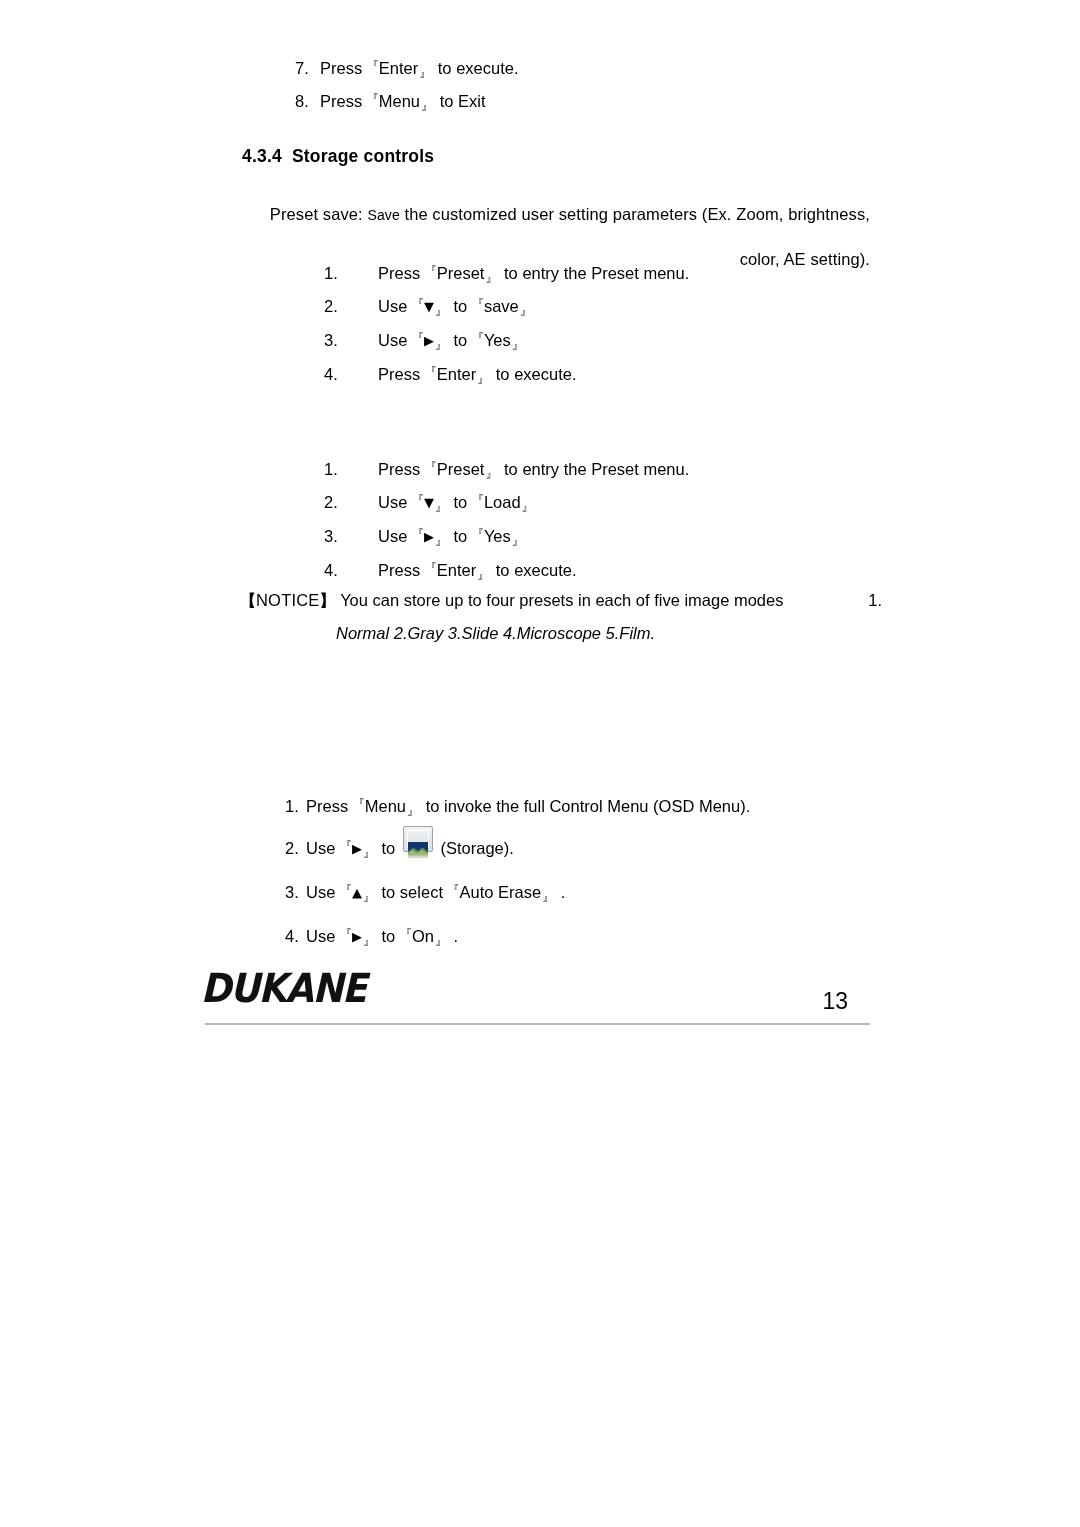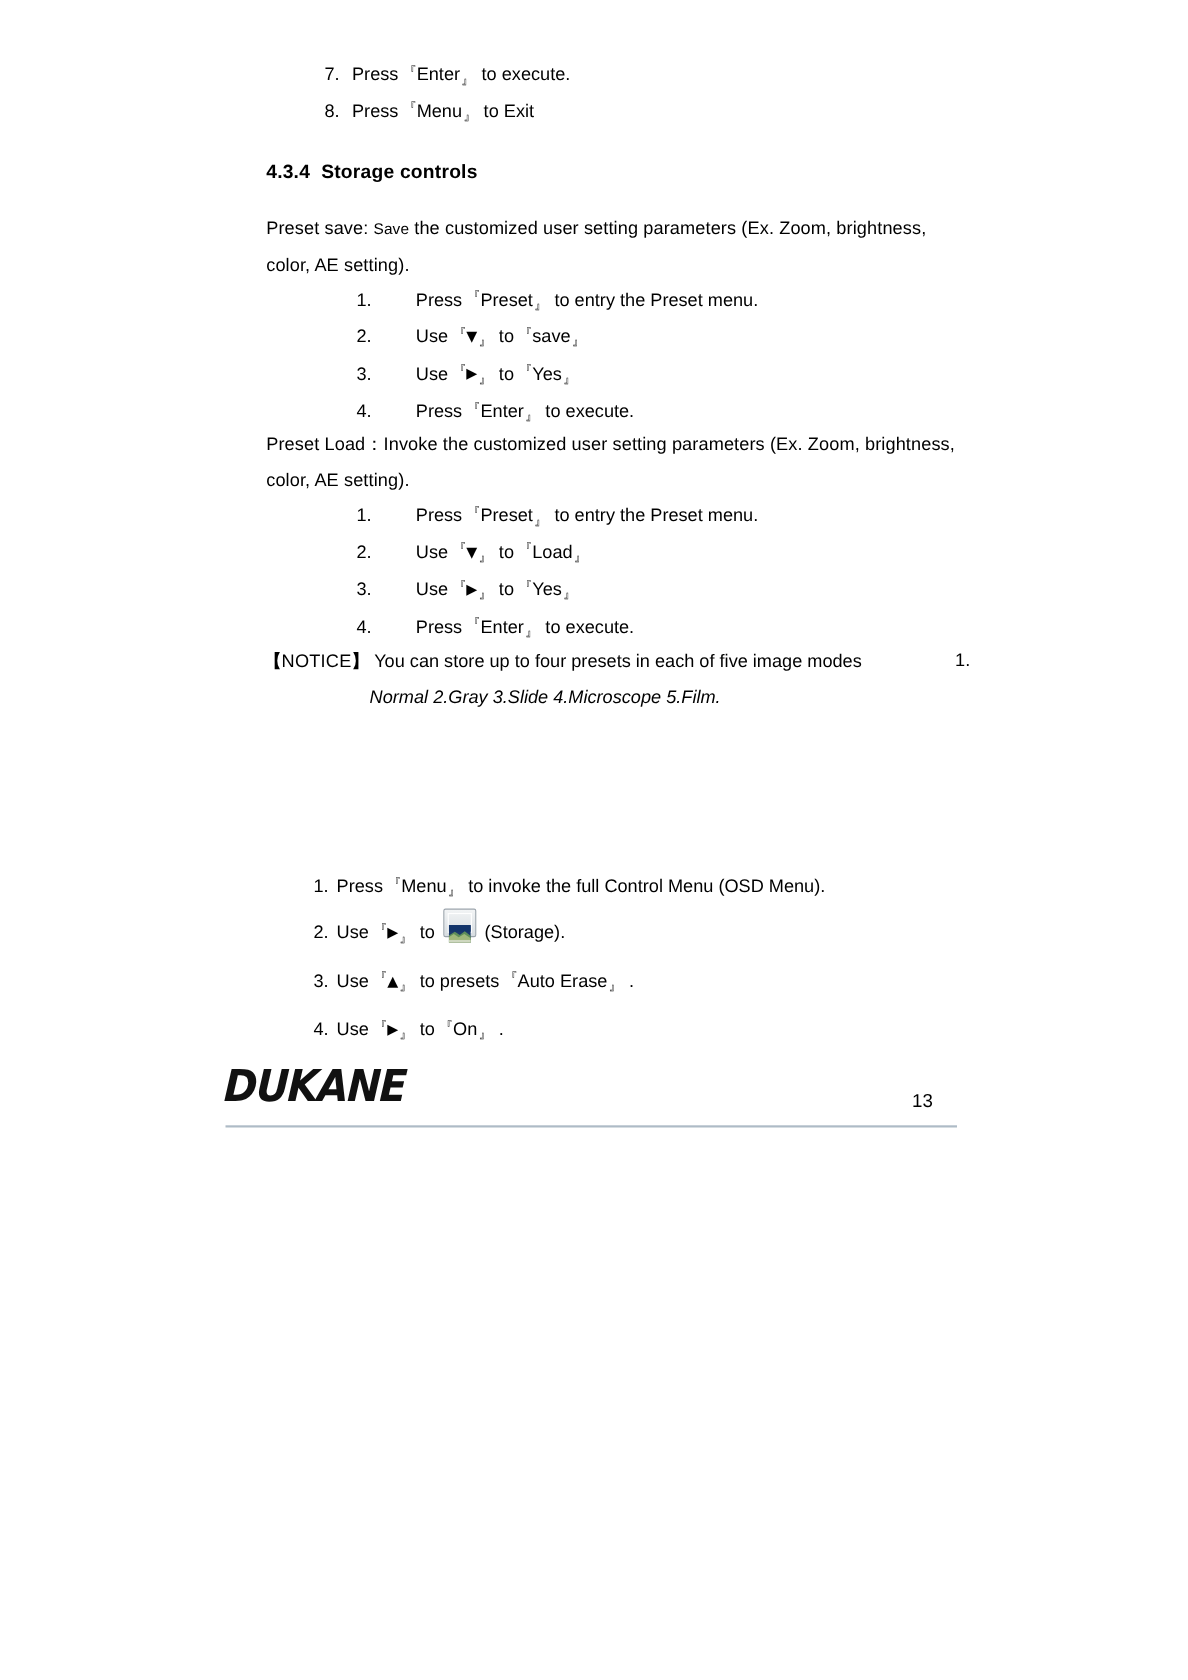"Preset save: Save the customized" .para { line-height: 33px -> 44px; text-align: none -> right }
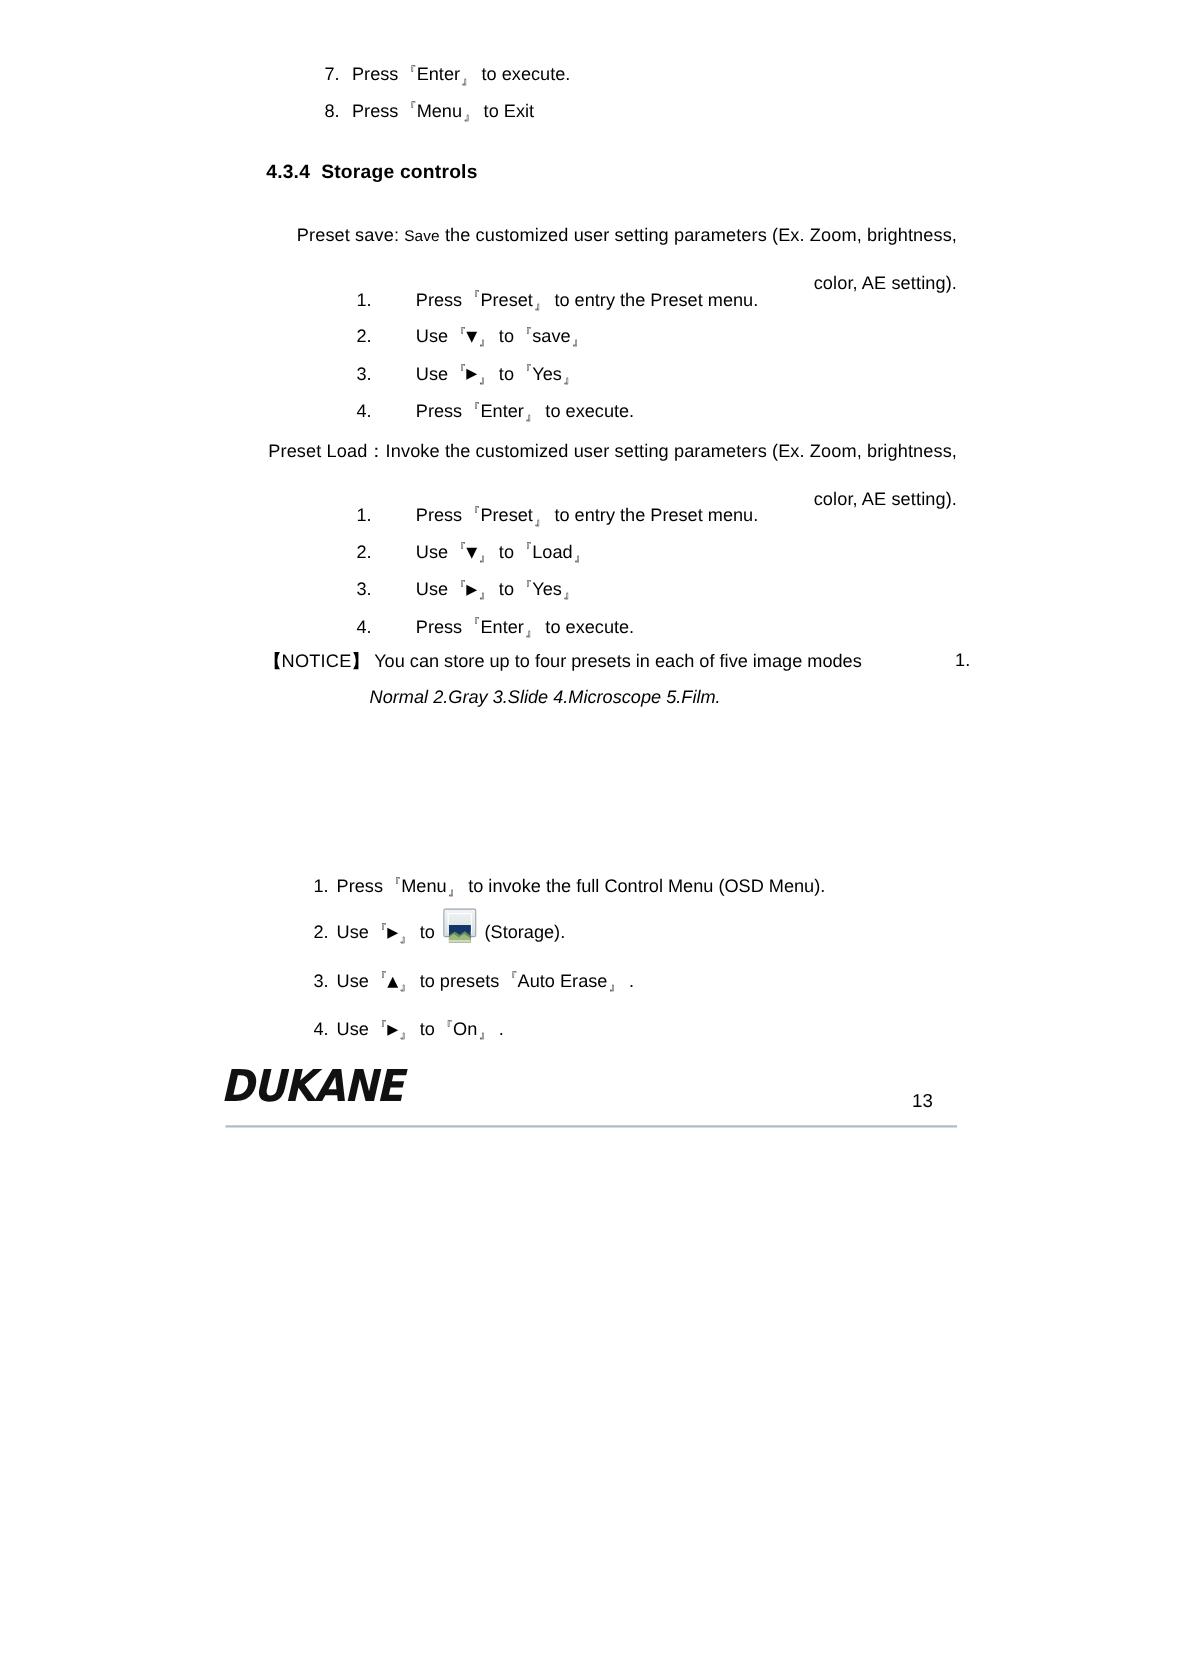"Preset Load：Invoke the customized user" div.content { html: <div> <div>Preset Load：Invoke the customized user setting parameters (Ex. Zoom, brightness, color, AE setting).</div> </div> -> none }
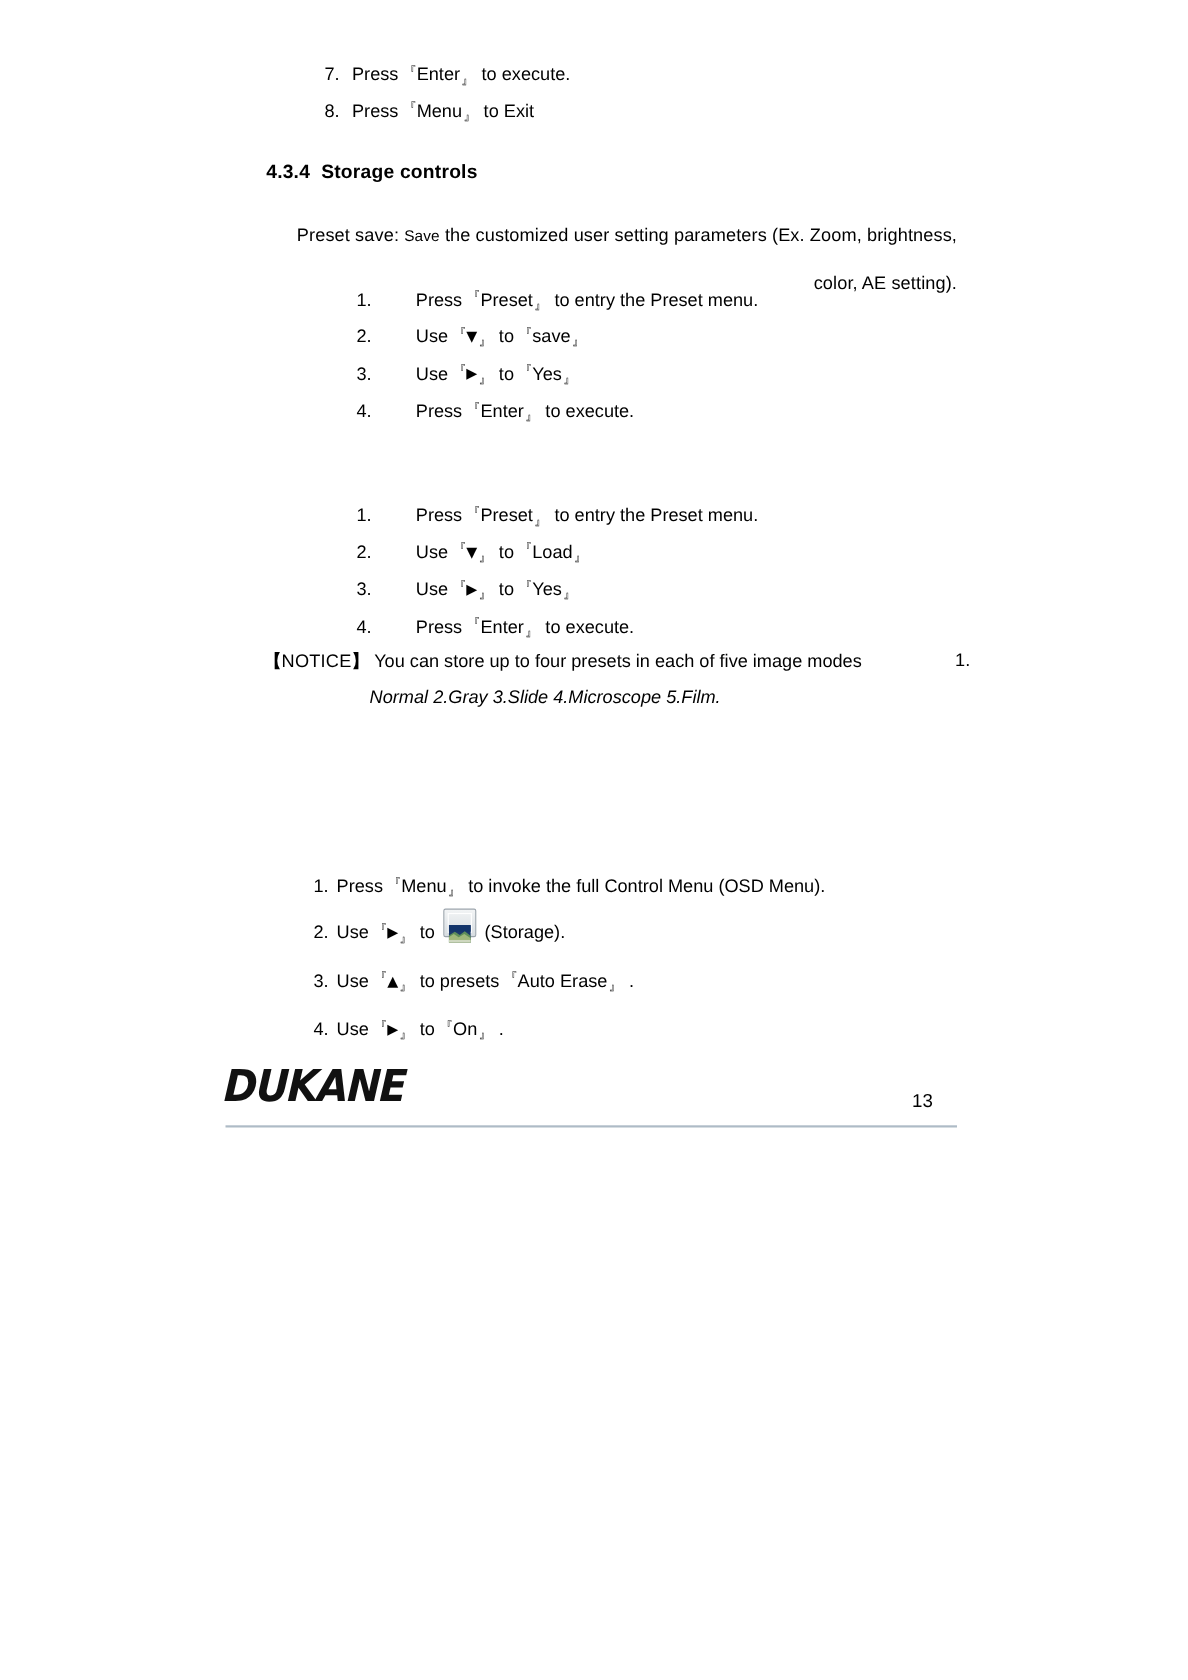"to presets" span { text: presets -> select }
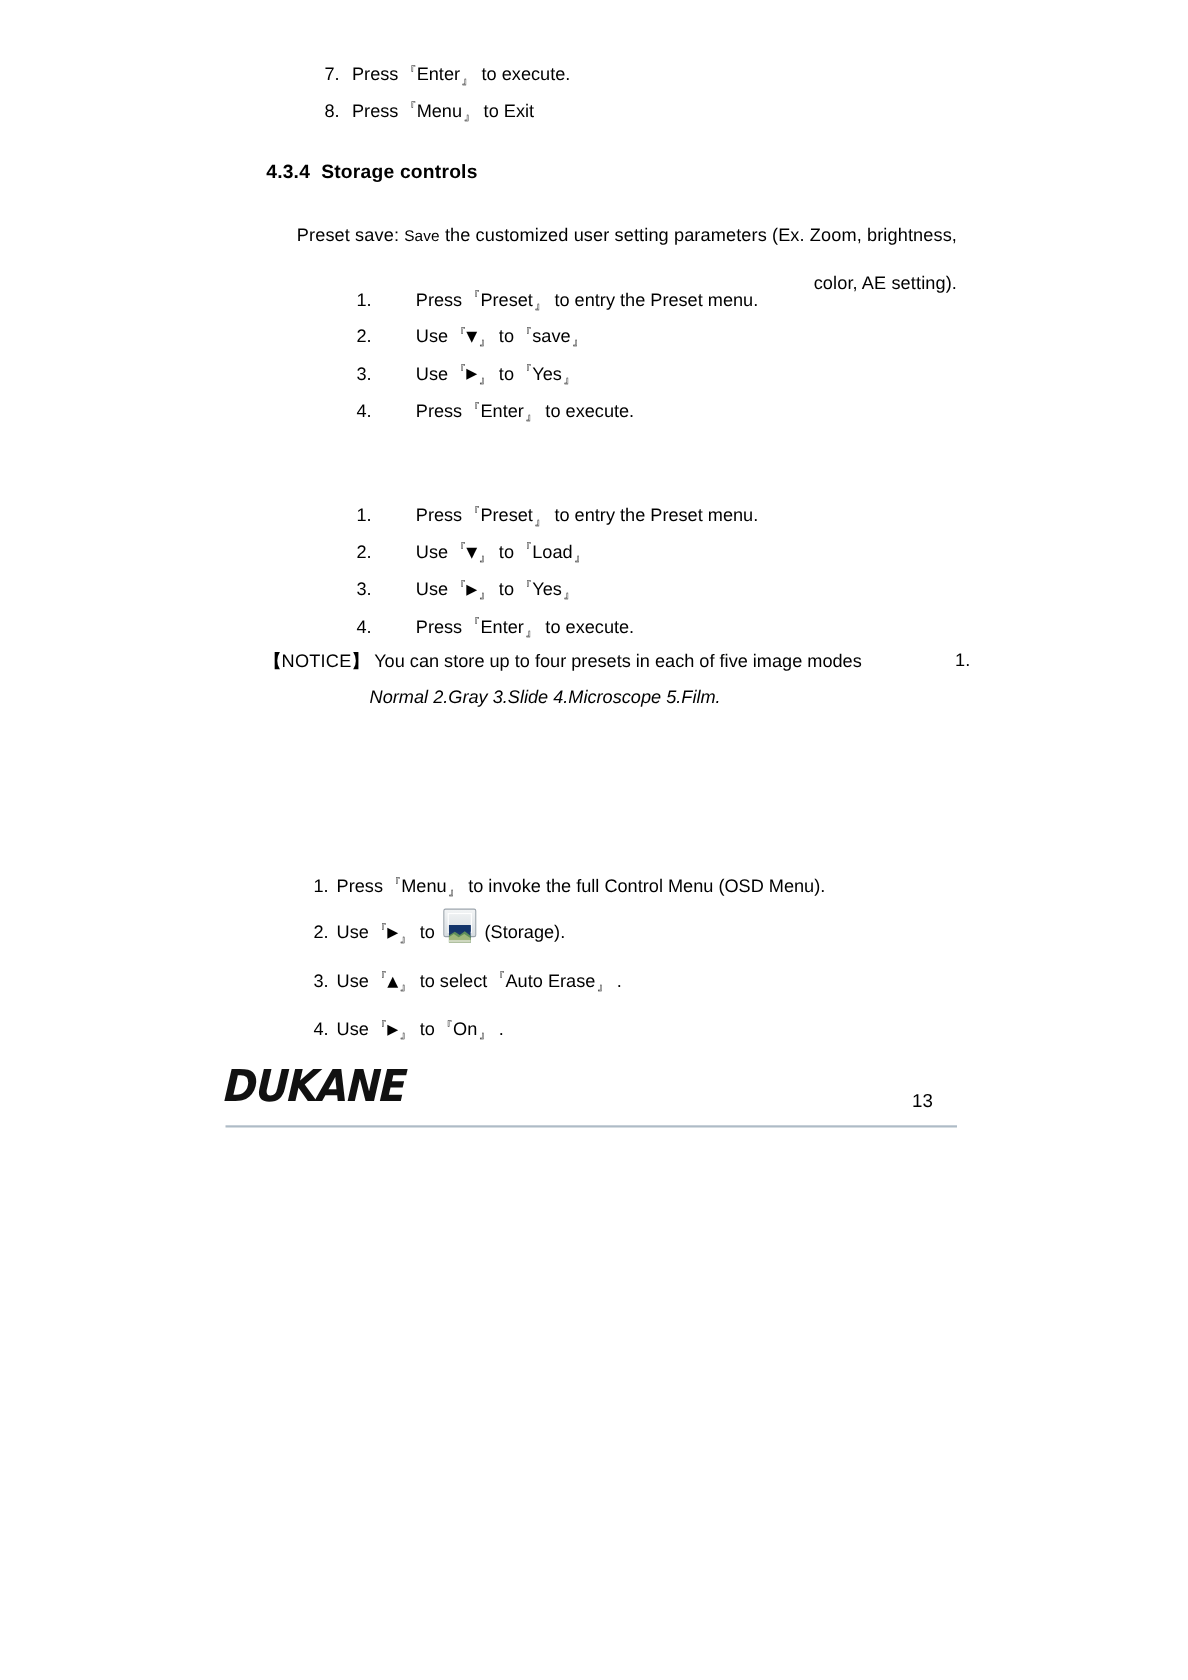"13" .page-num { font-size: 17px -> 23px }
